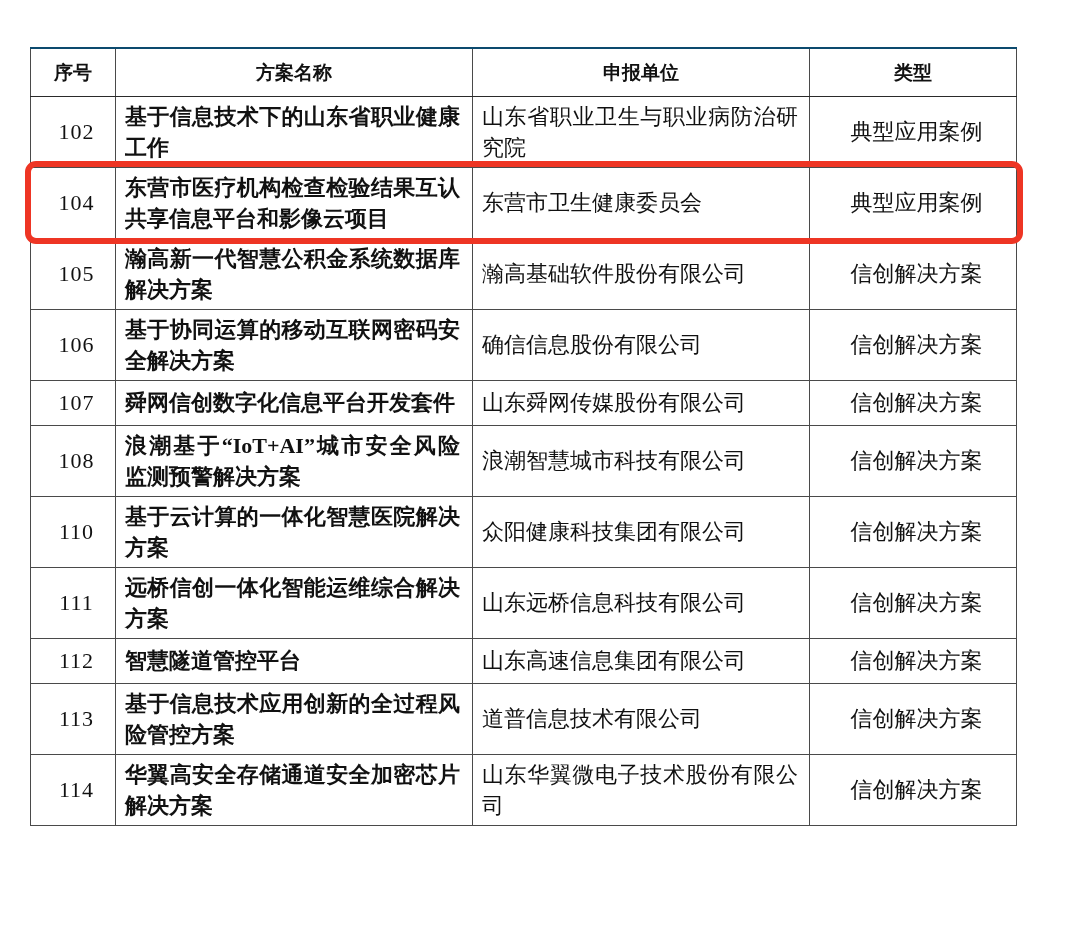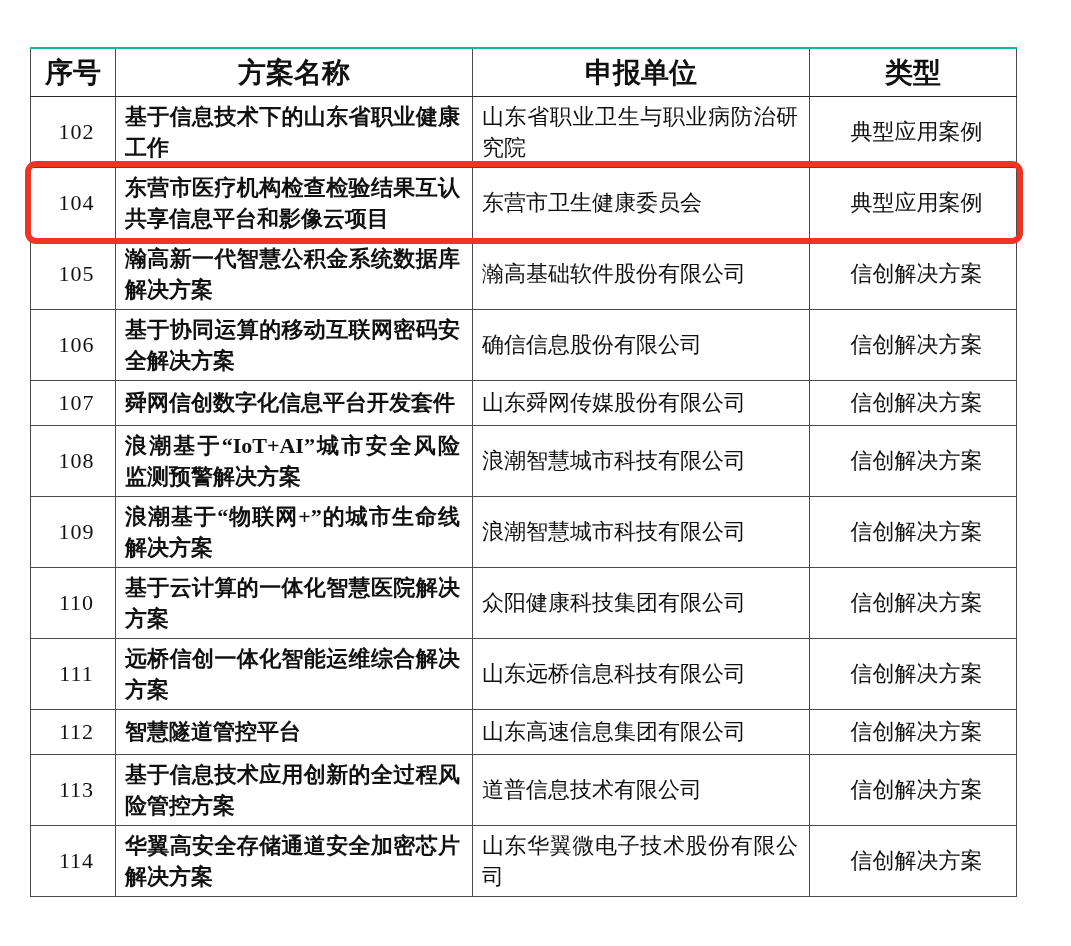"序号" thead th { border-top: 2px solid #14b8a6 -> 2px solid #0c4a6e; font-size: 28px -> 19px }
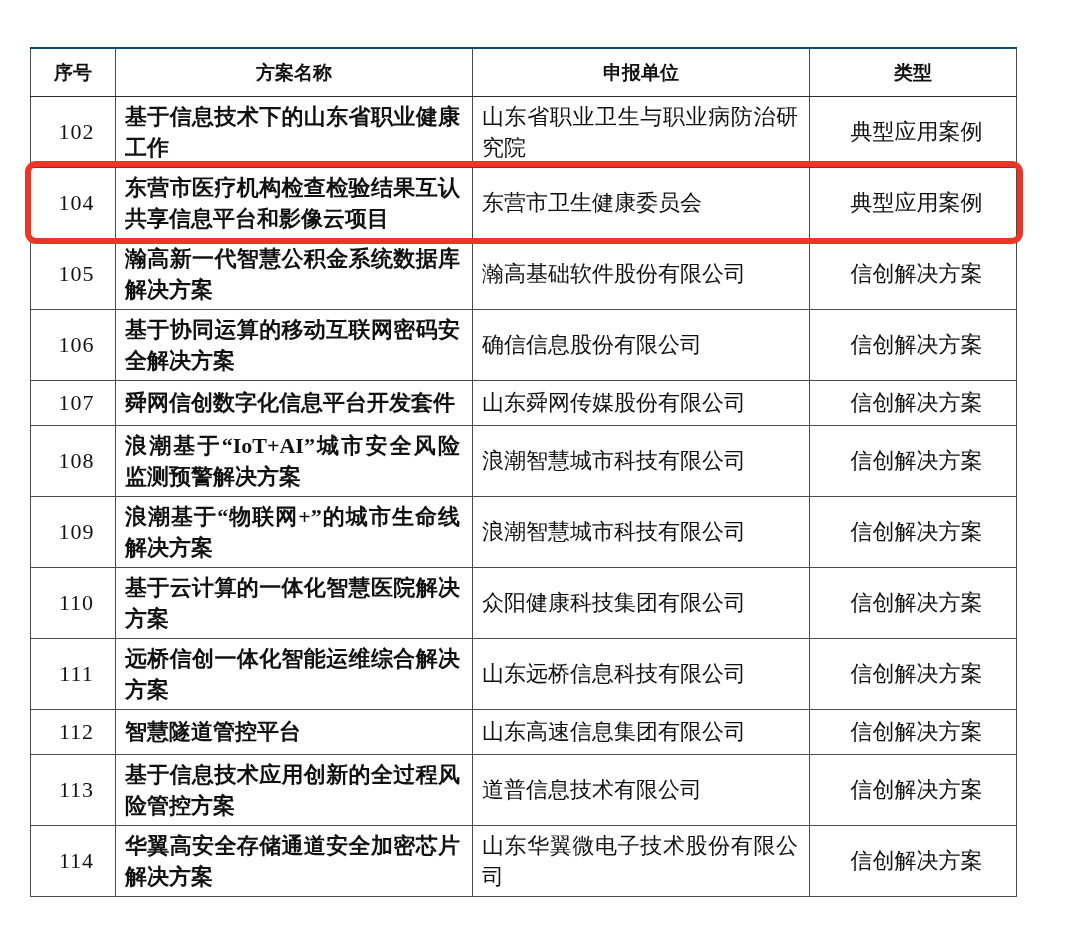"109" tr { html: <tr> <td>109</td> <td>浪潮基于“物联网+”的城市生命线解决方案</td> <td>浪潮智慧城市科技有限公司</td> <td>信创解决方案</td> </tr> -> none }
